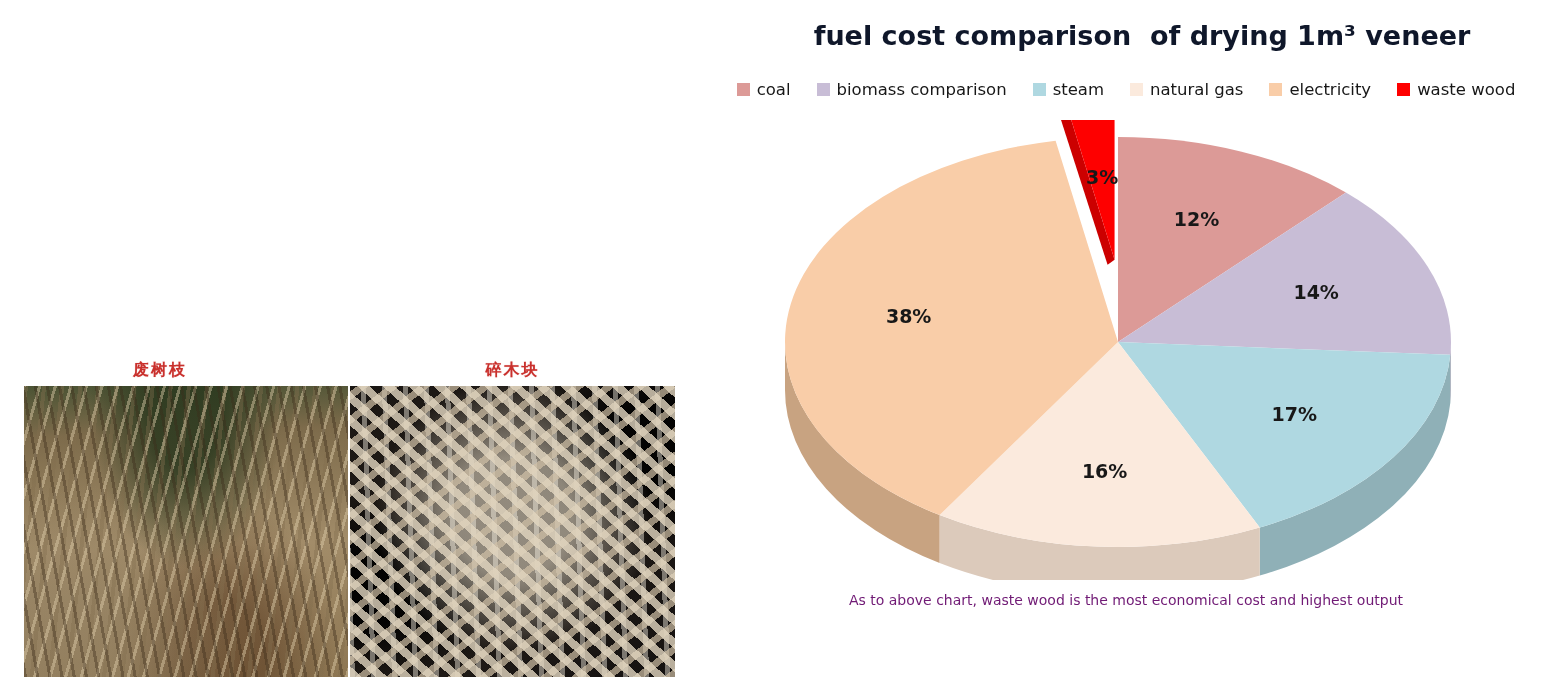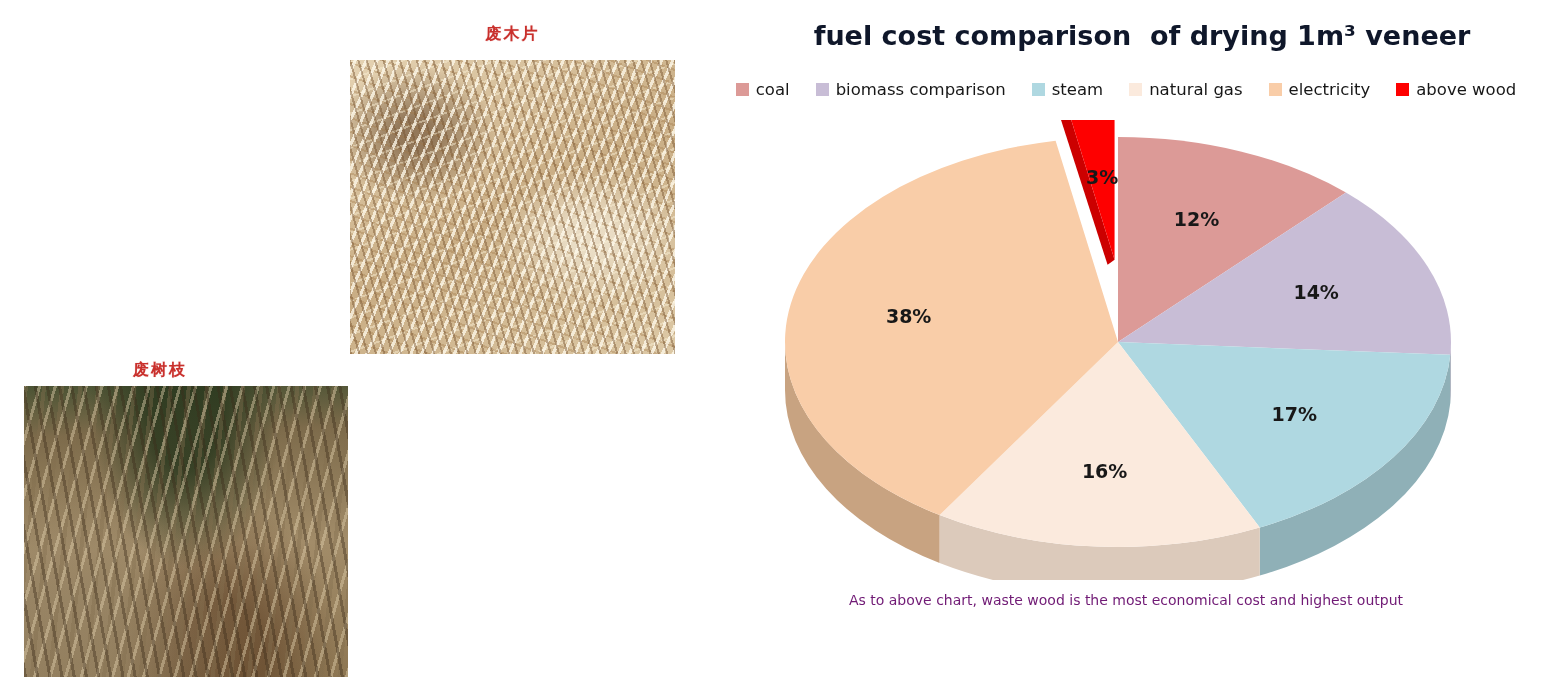"废木片" div.photo-cell { html: <div> <div>废木片</div> <div> <div></div> </div> </div> -> none }
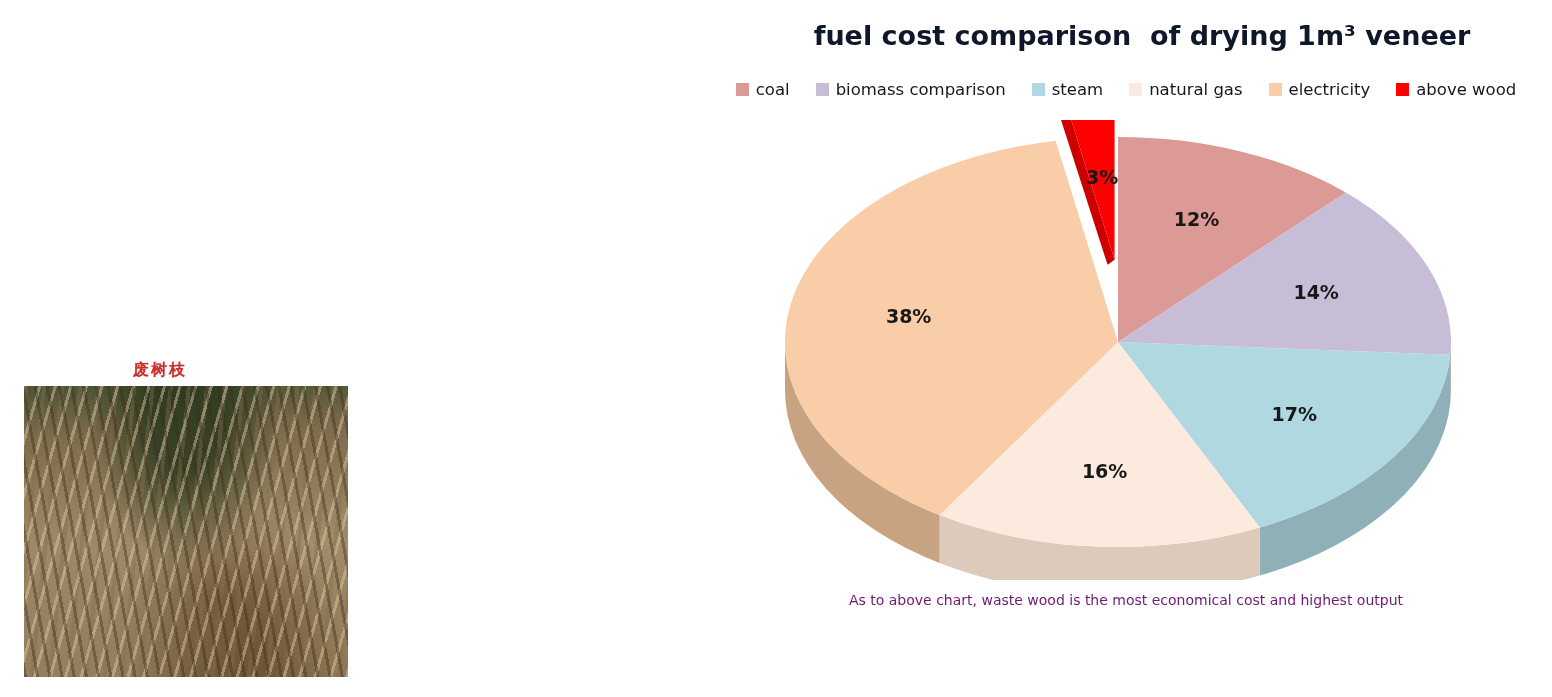"above wood" span.legend-label { text: above -> waste }
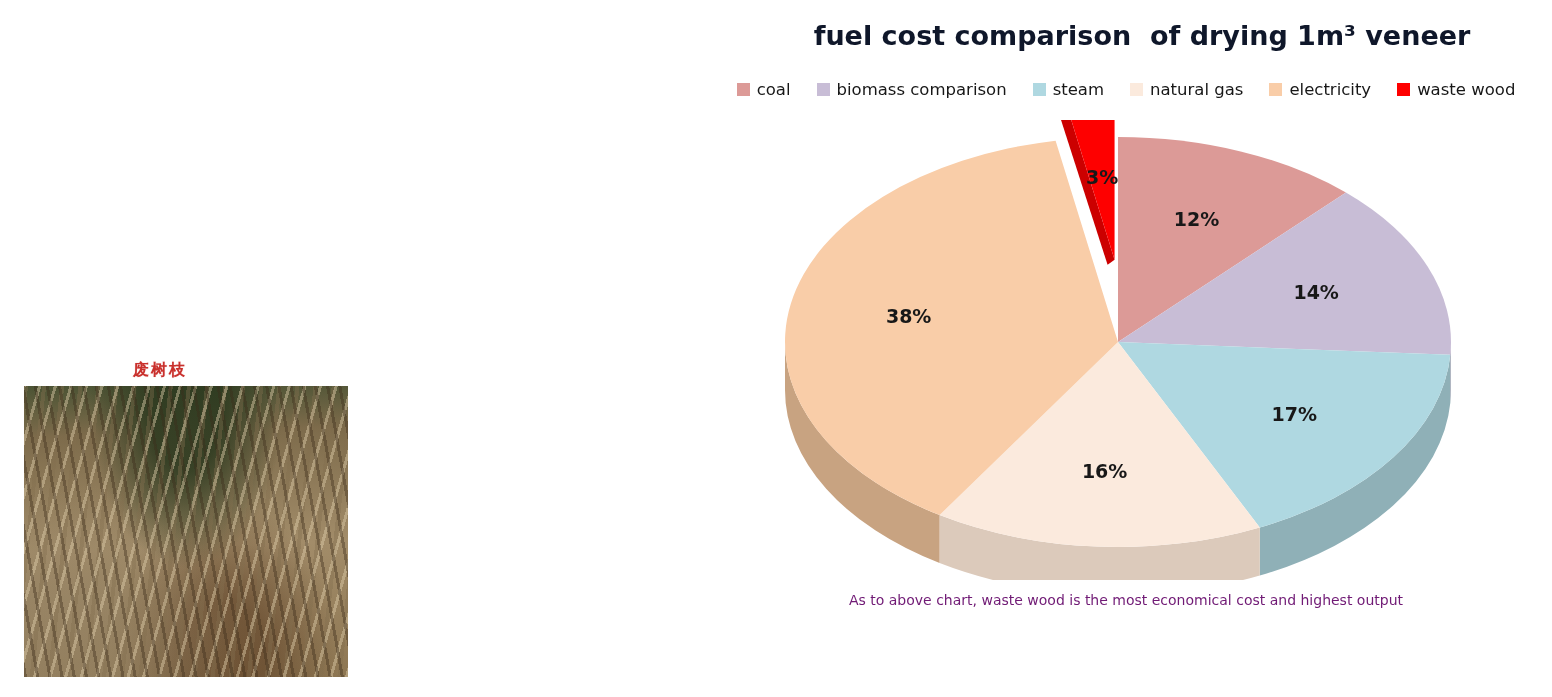"碎木块" div.photo-cell { html: none -> <div> <div>碎木块</div> <div> <div></div> </div> </div> }
